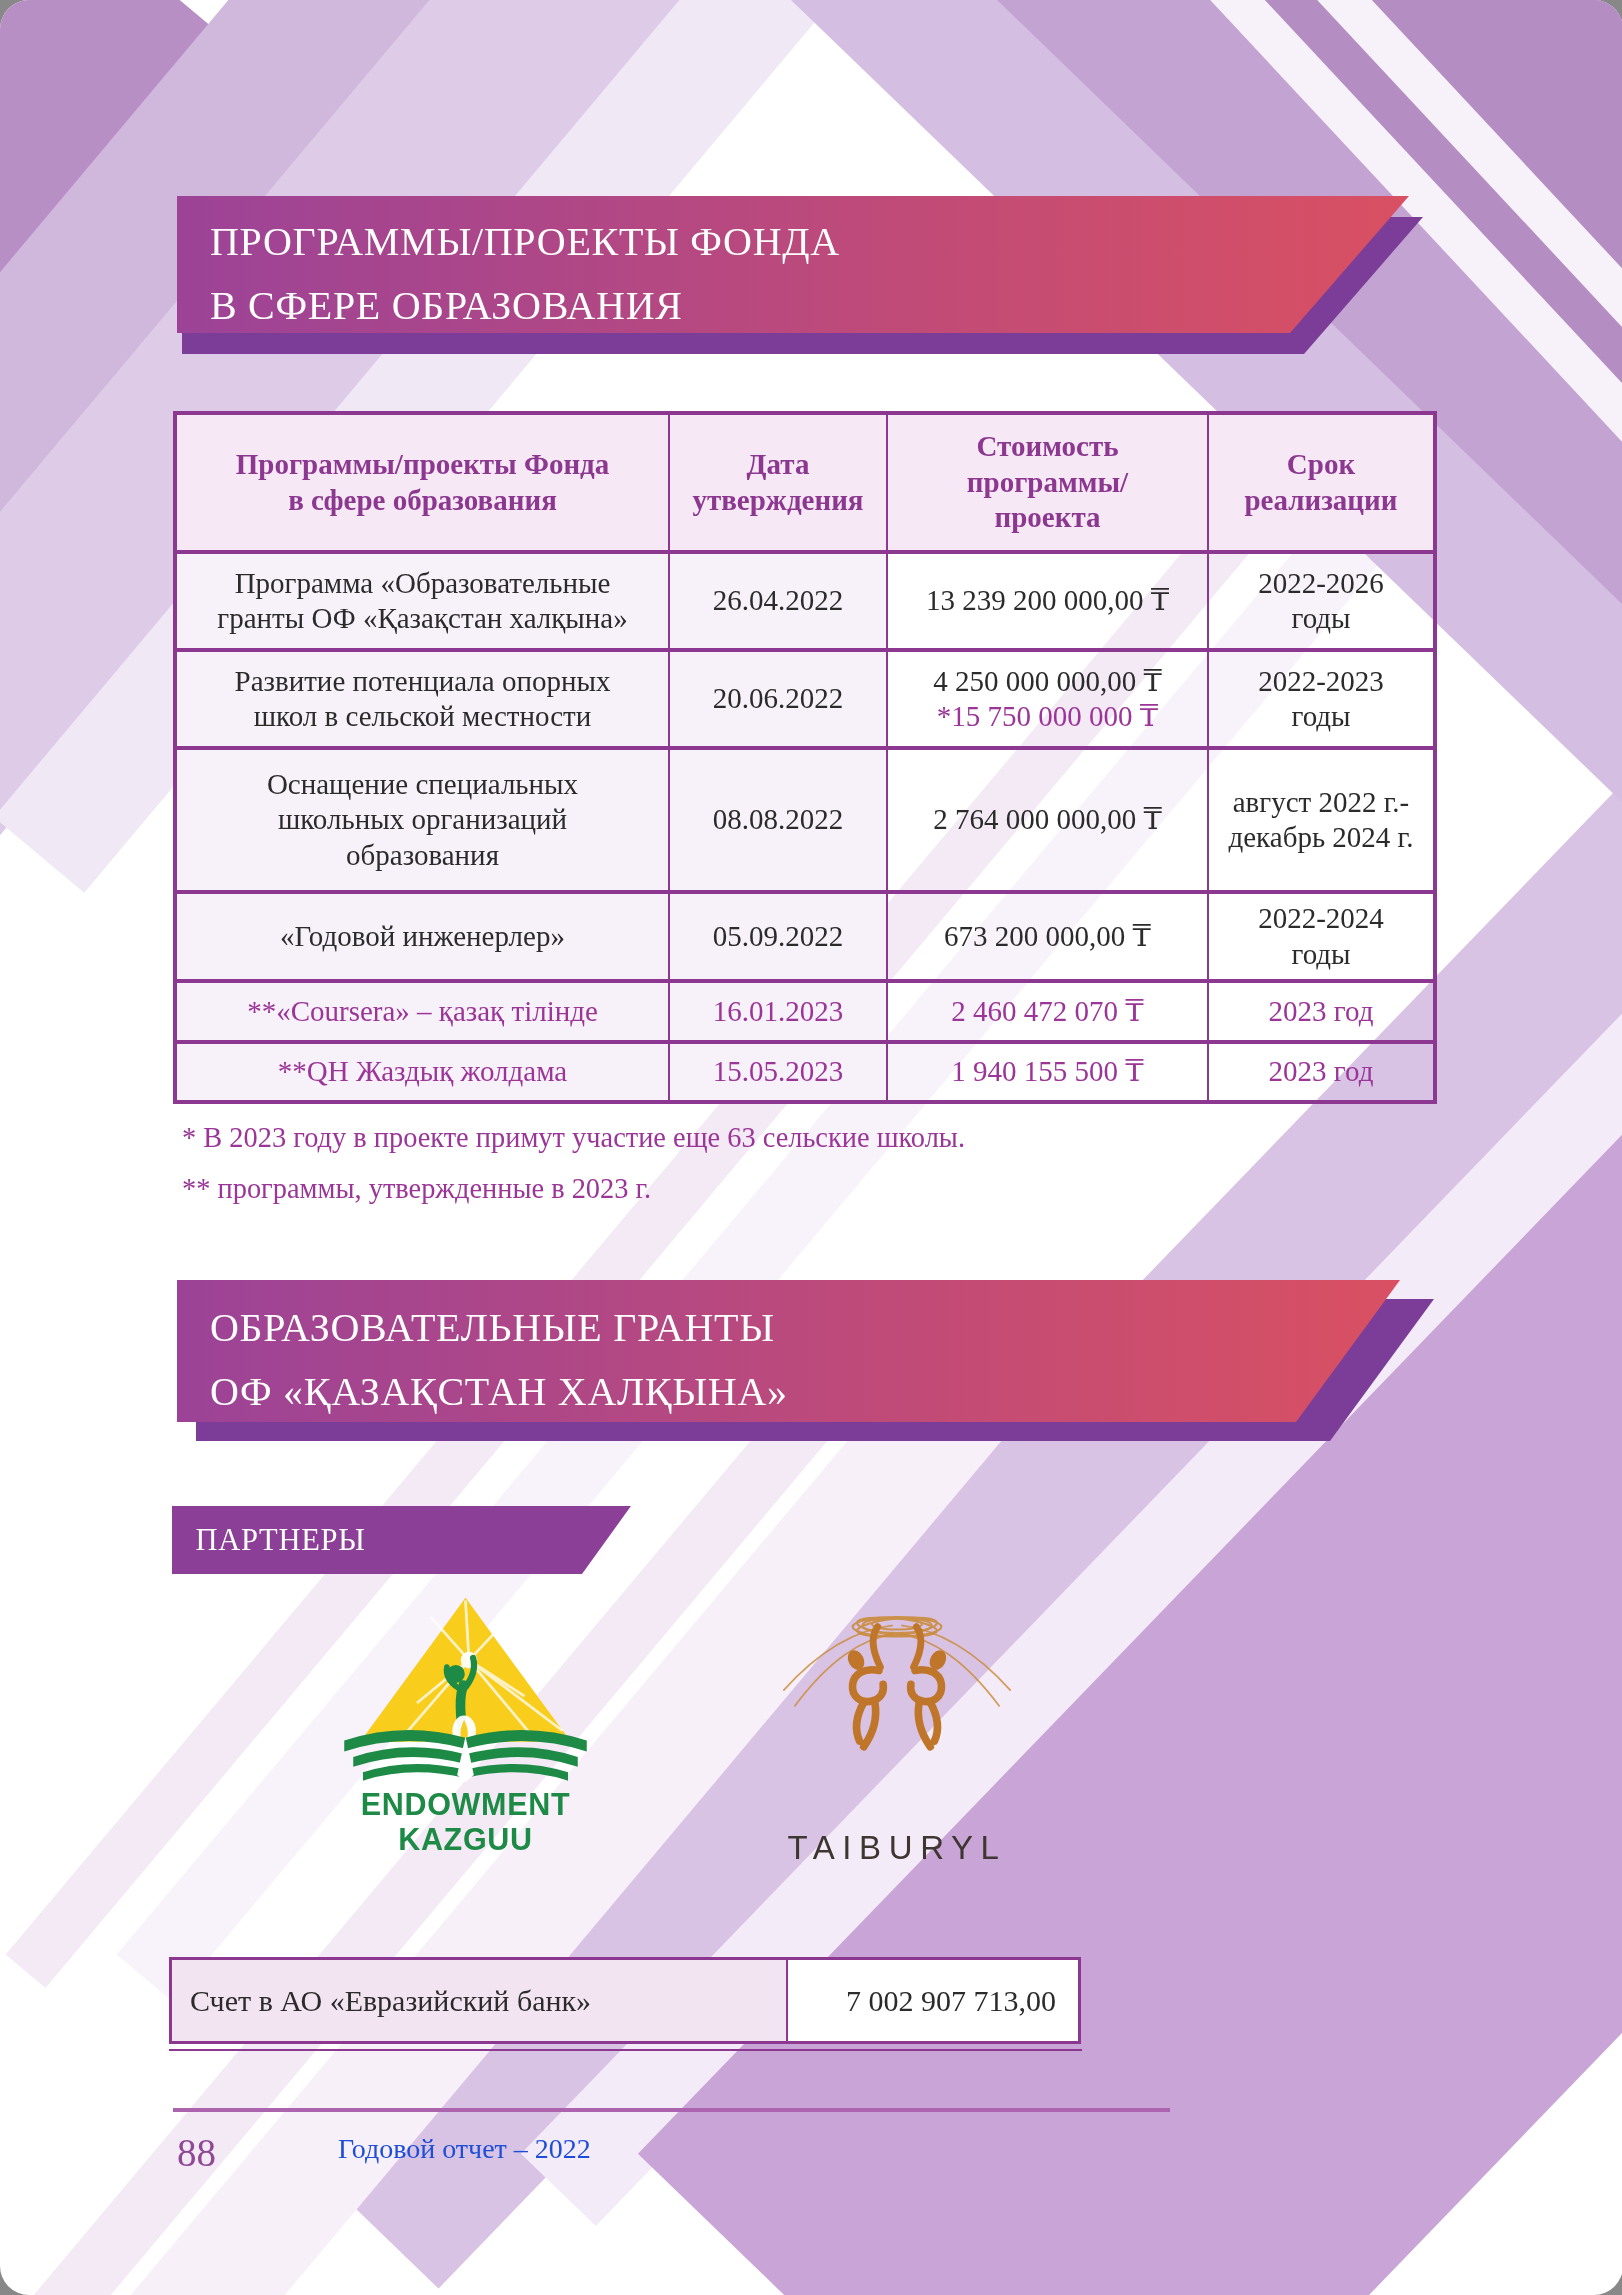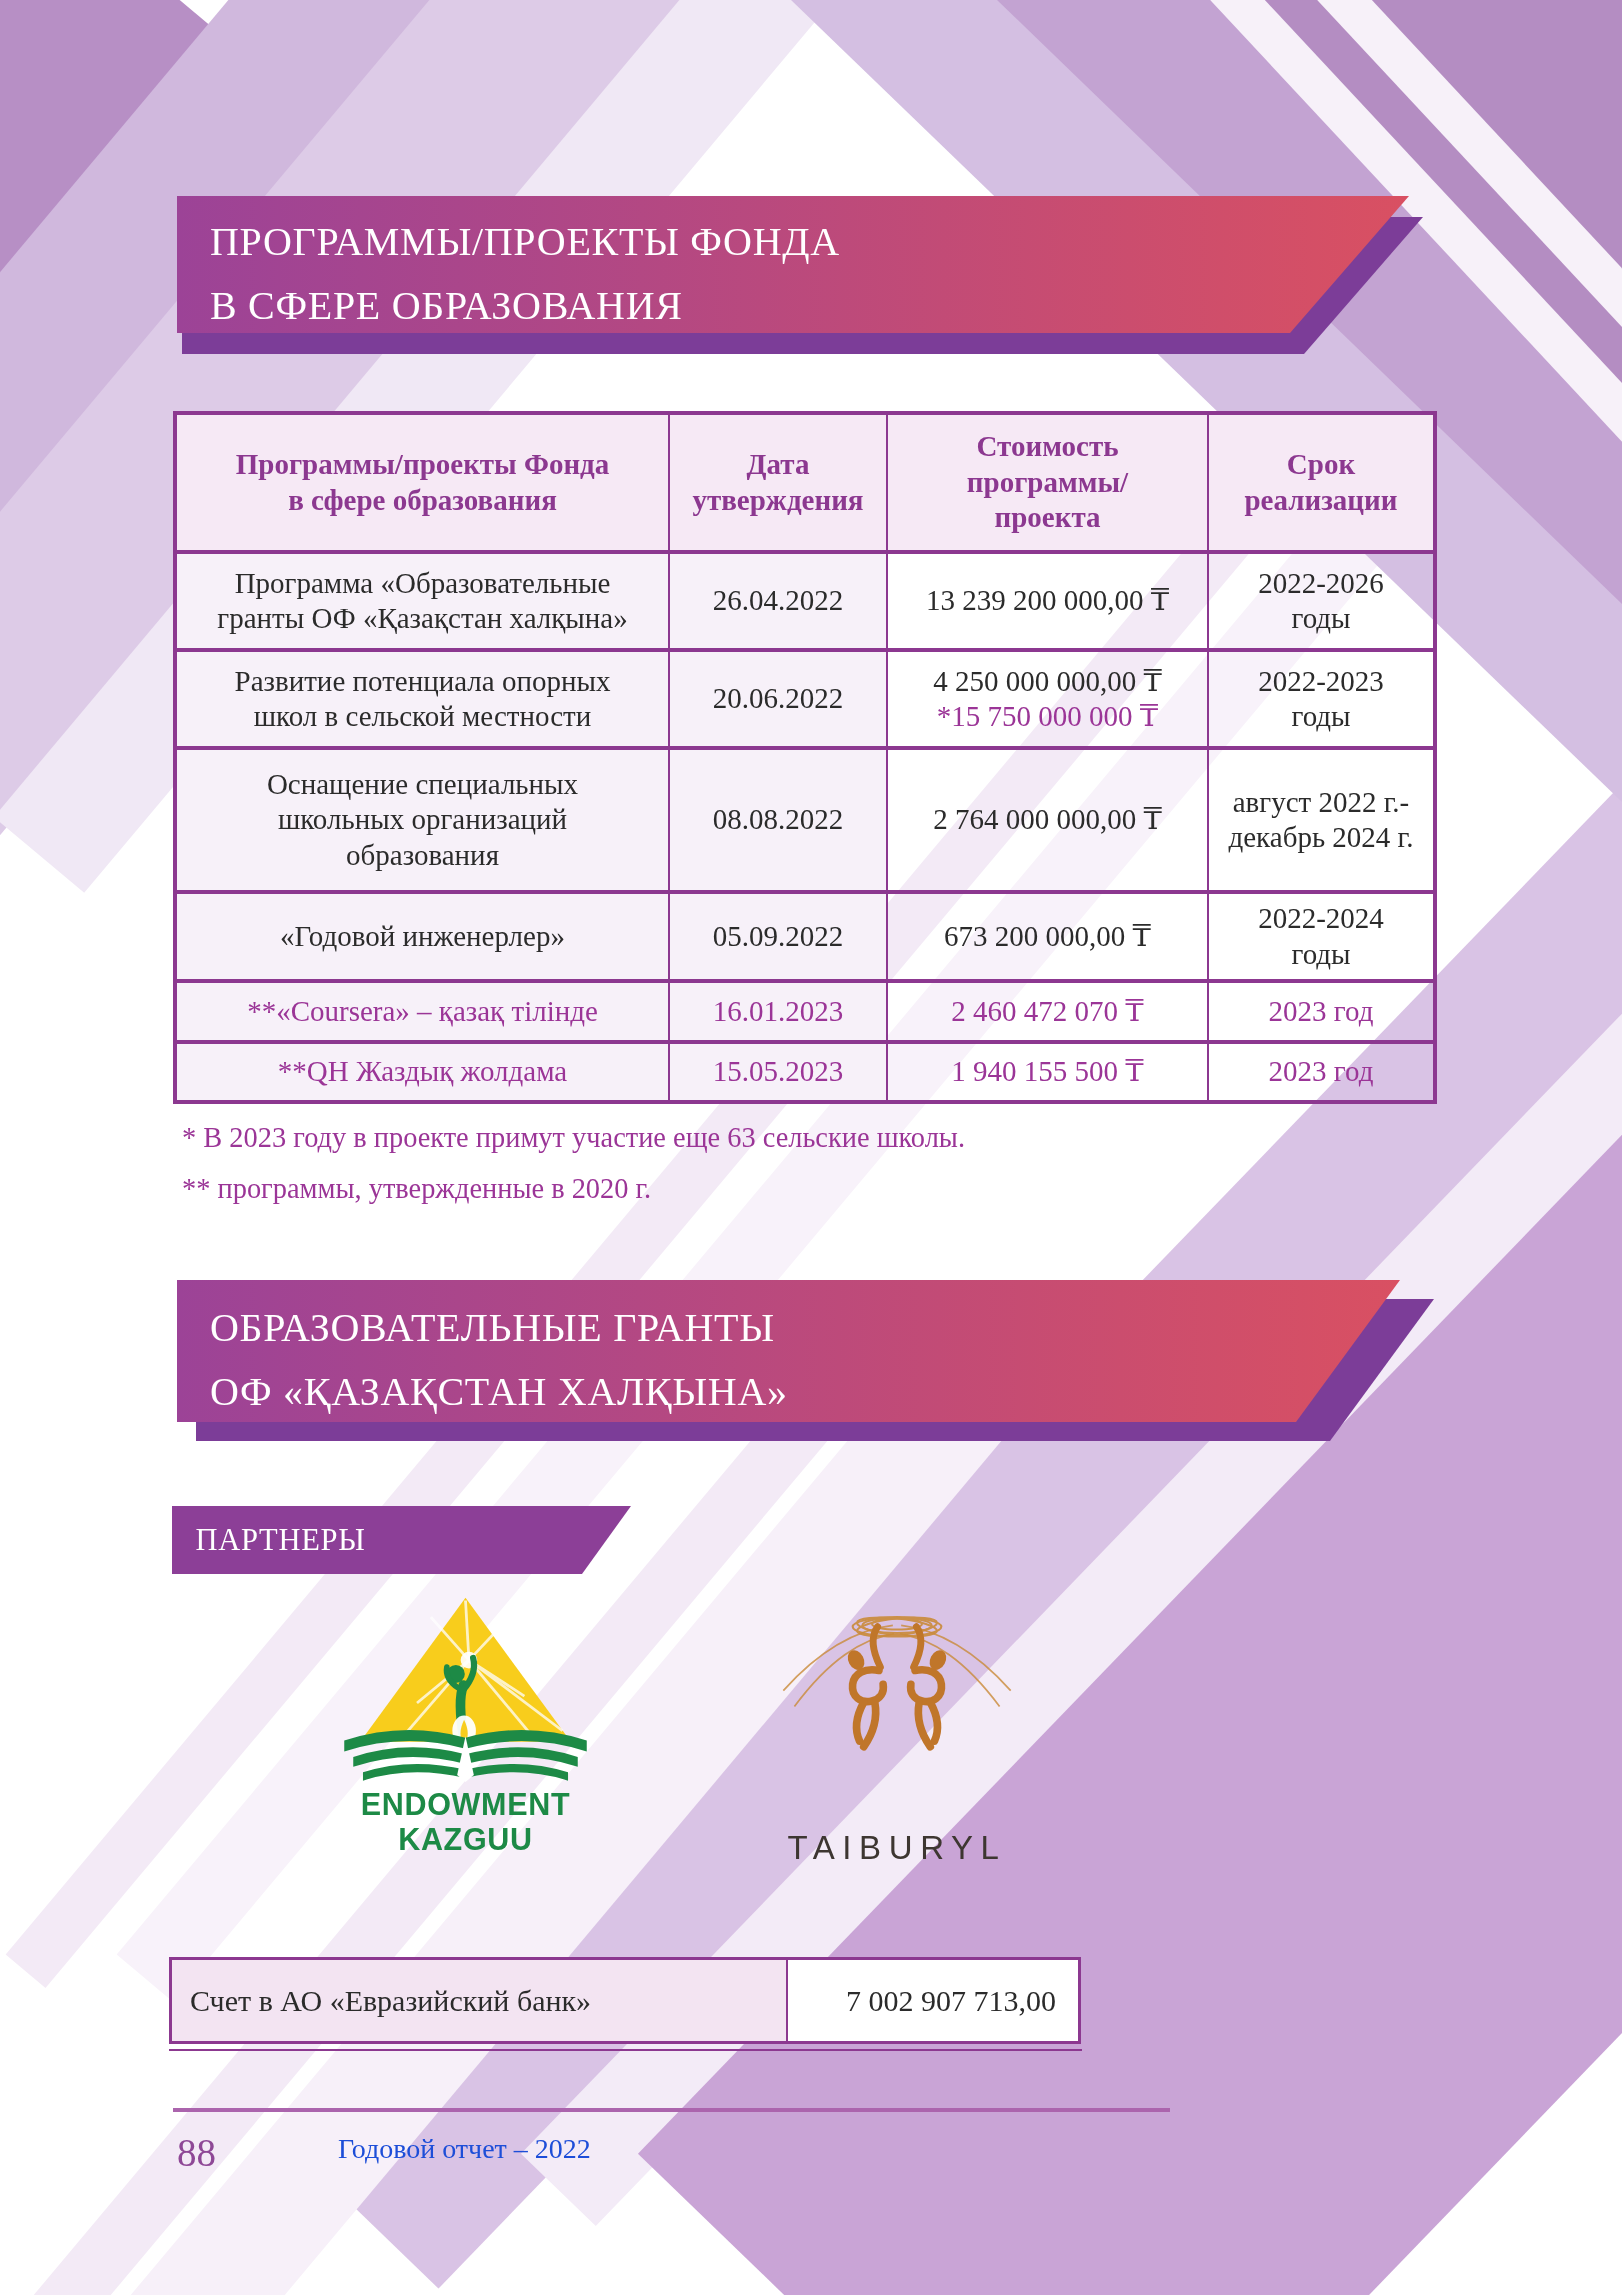"ПРОГРАММЫ/ПРОЕКТЫ ФОНДА" .page { border-radius: none -> 29px }
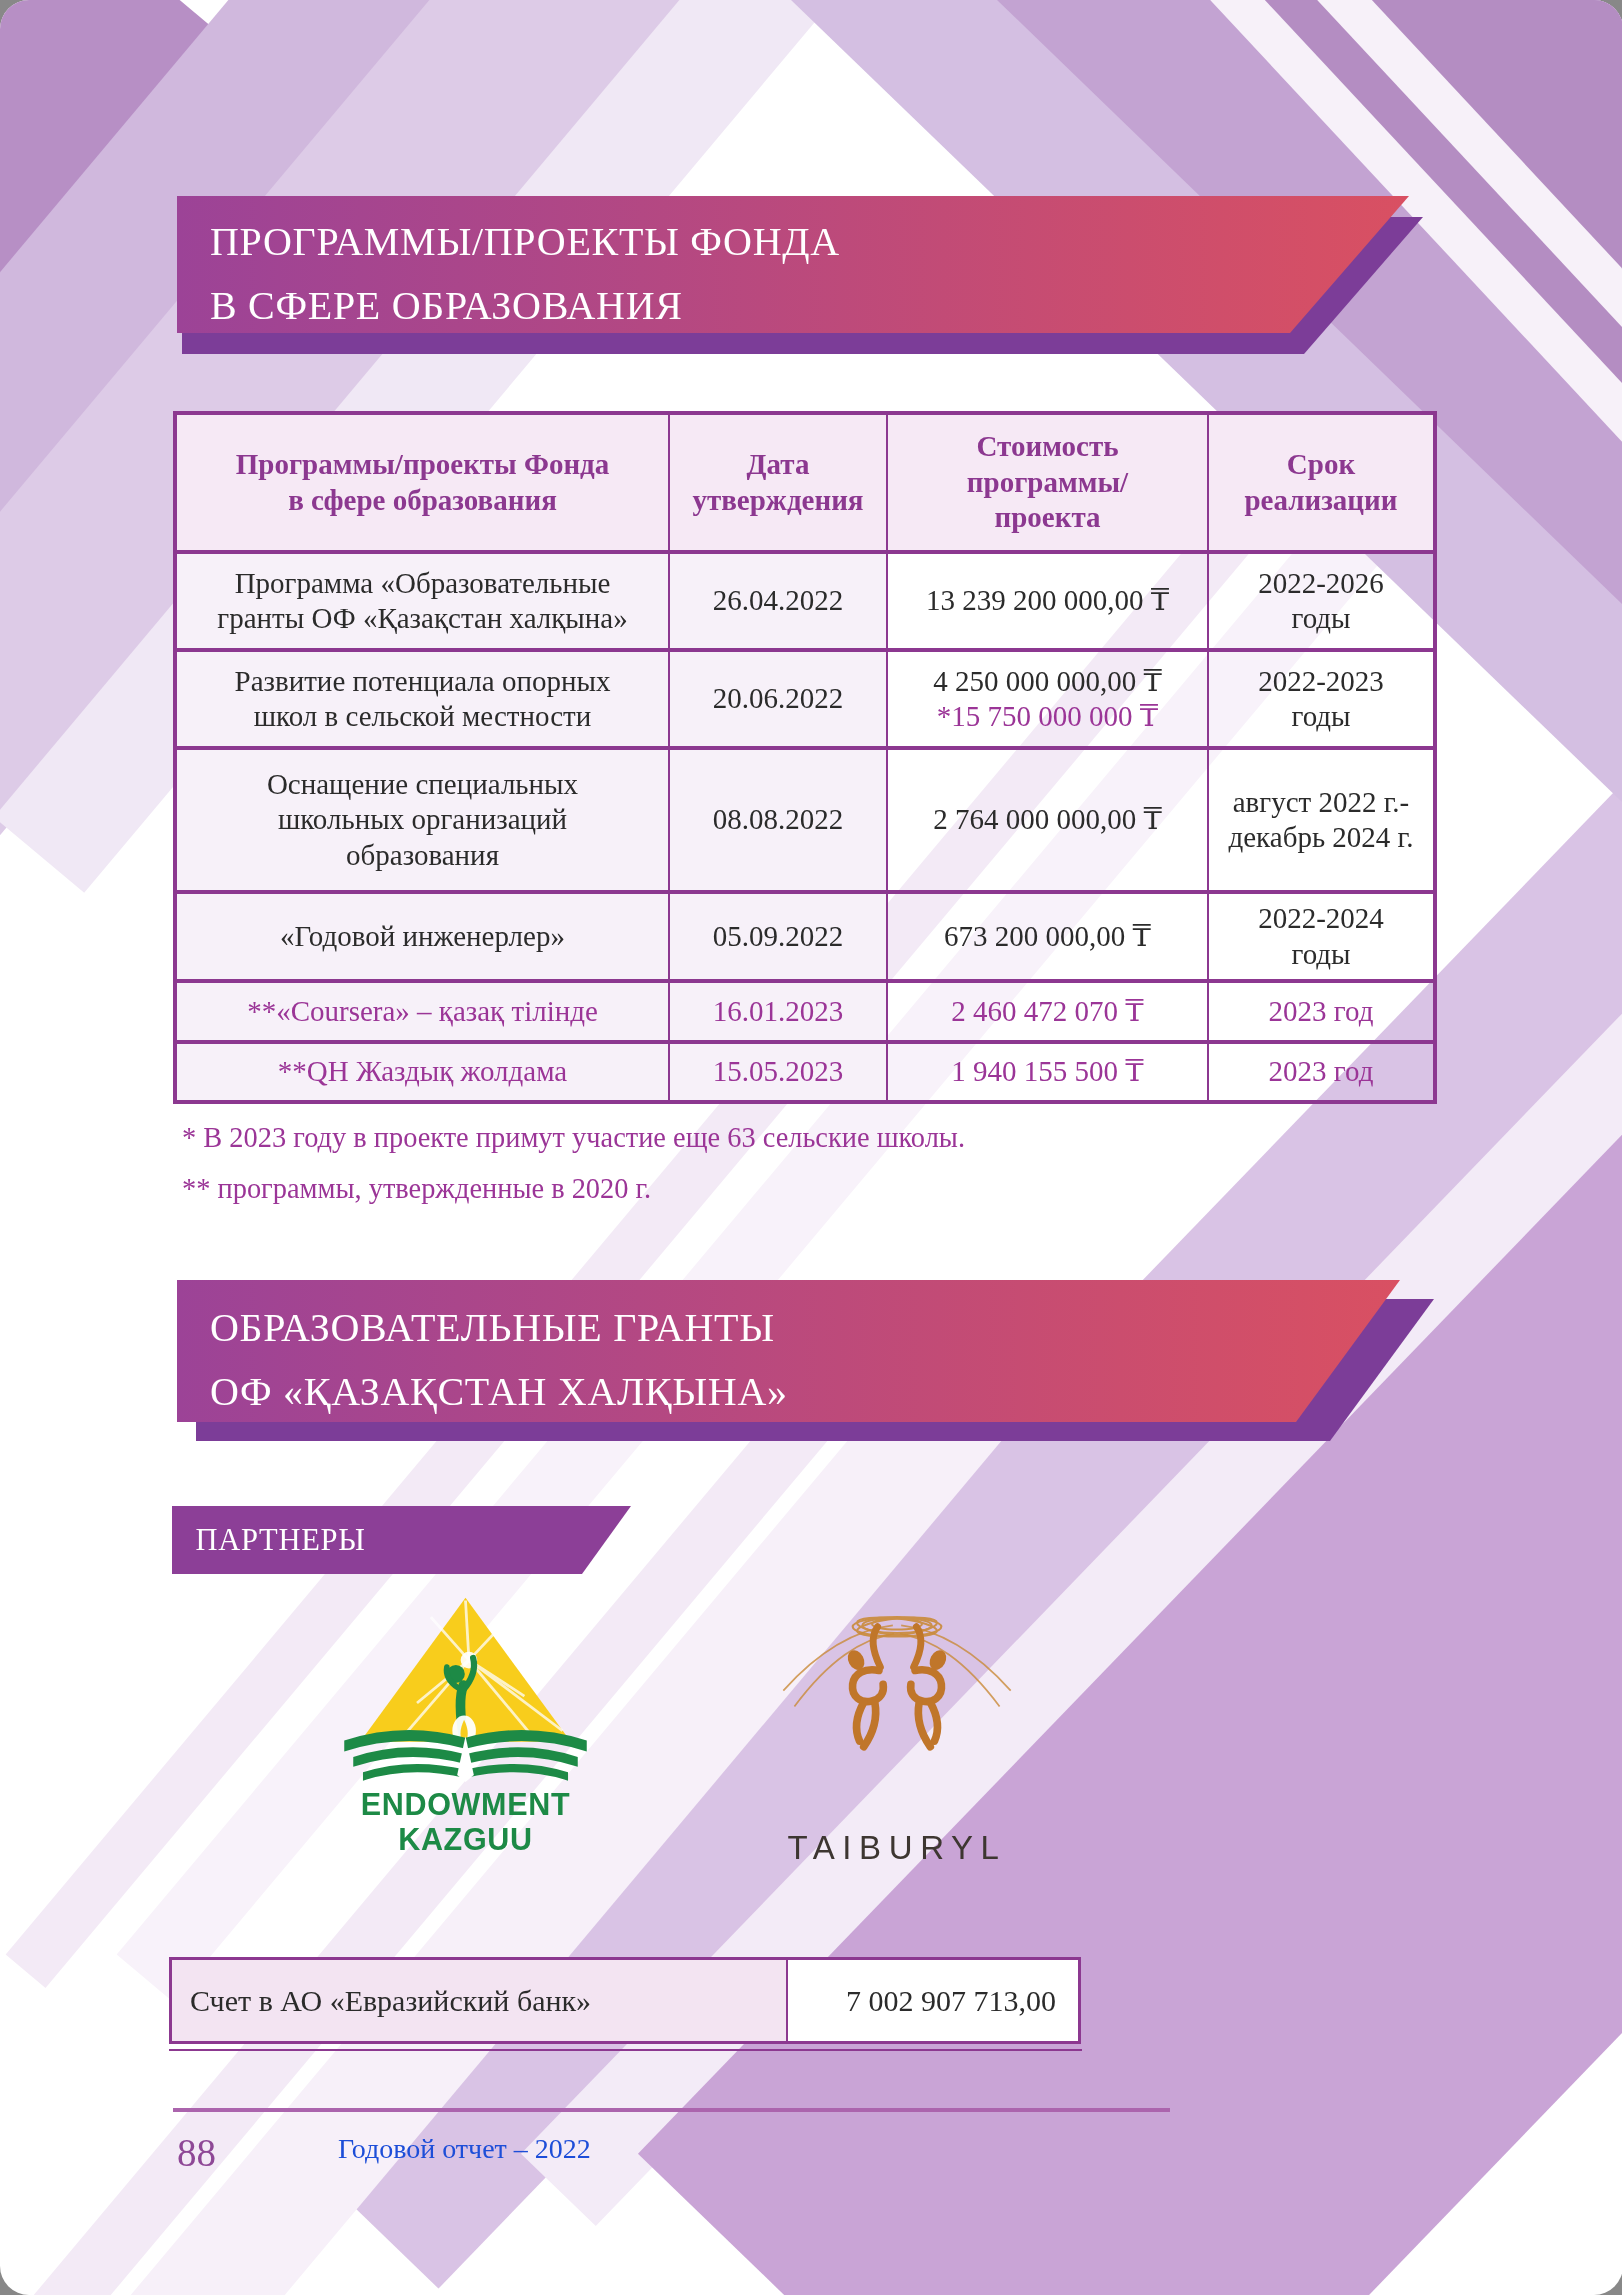"** программы, утвержденные в 2020" div.footnote { text: 2020 -> 2023 }
